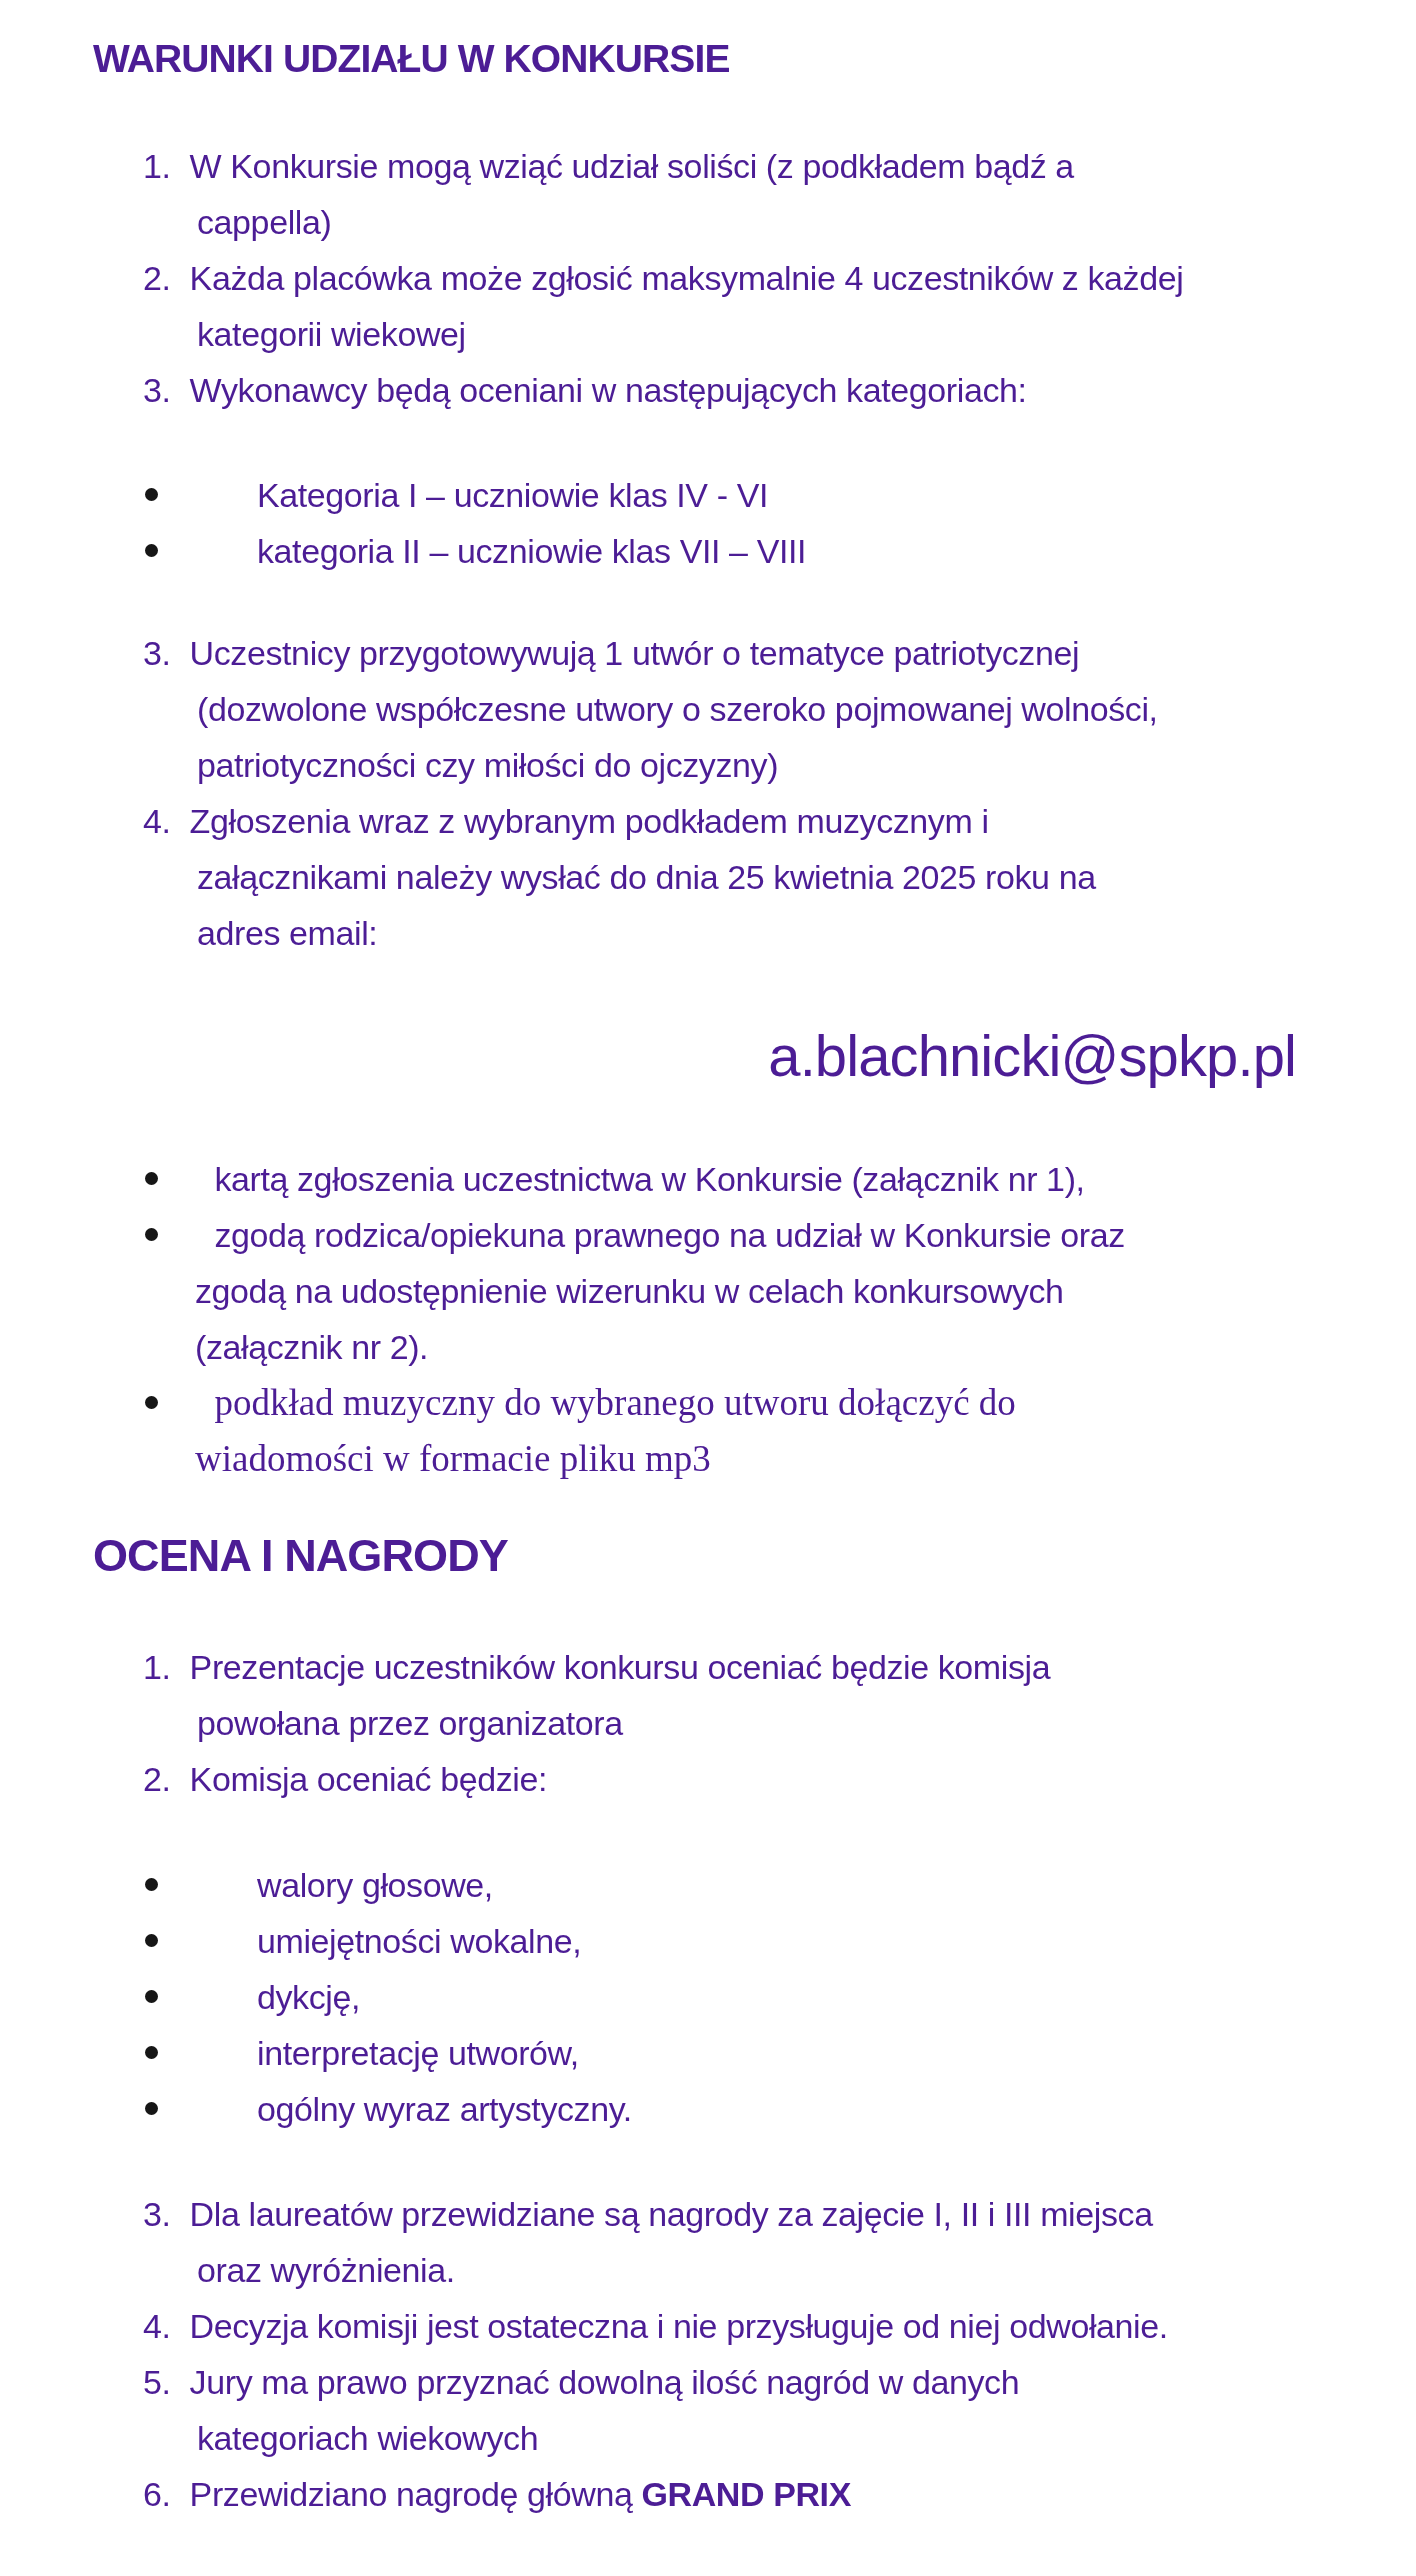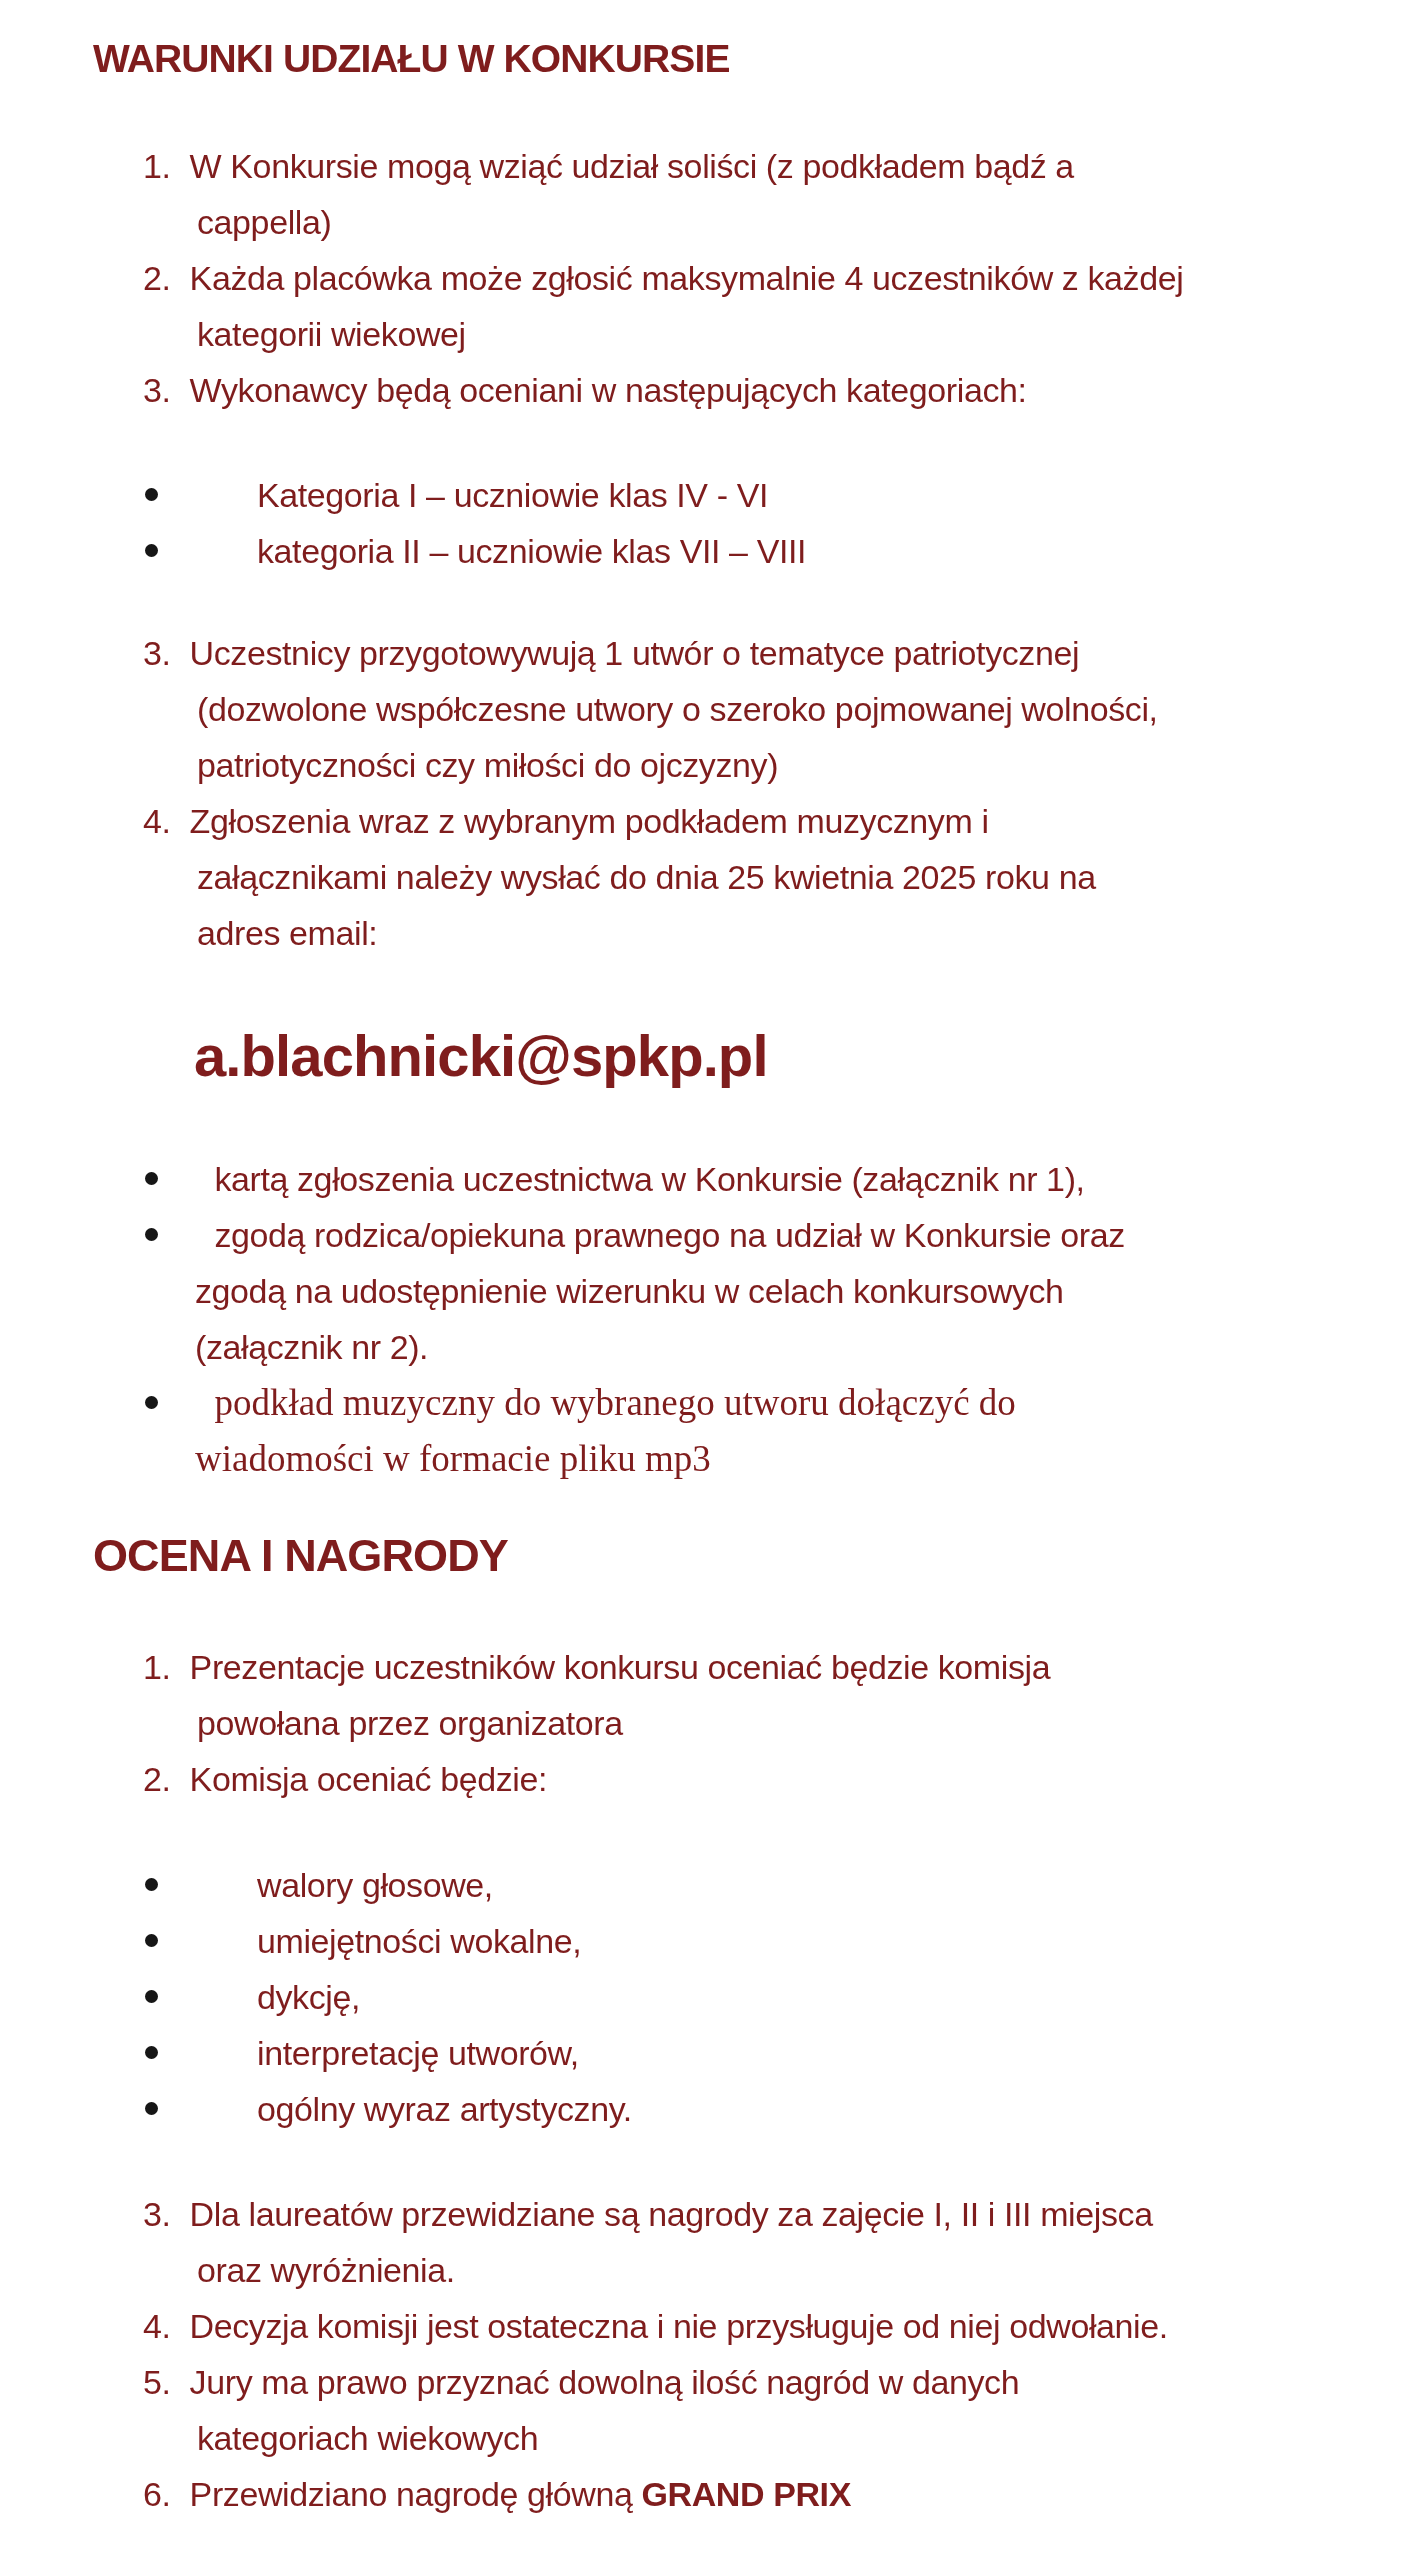"WARUNKI UDZIAŁU W KONKURSIE" .page { color: #7f1d1d -> #4c1d95 }
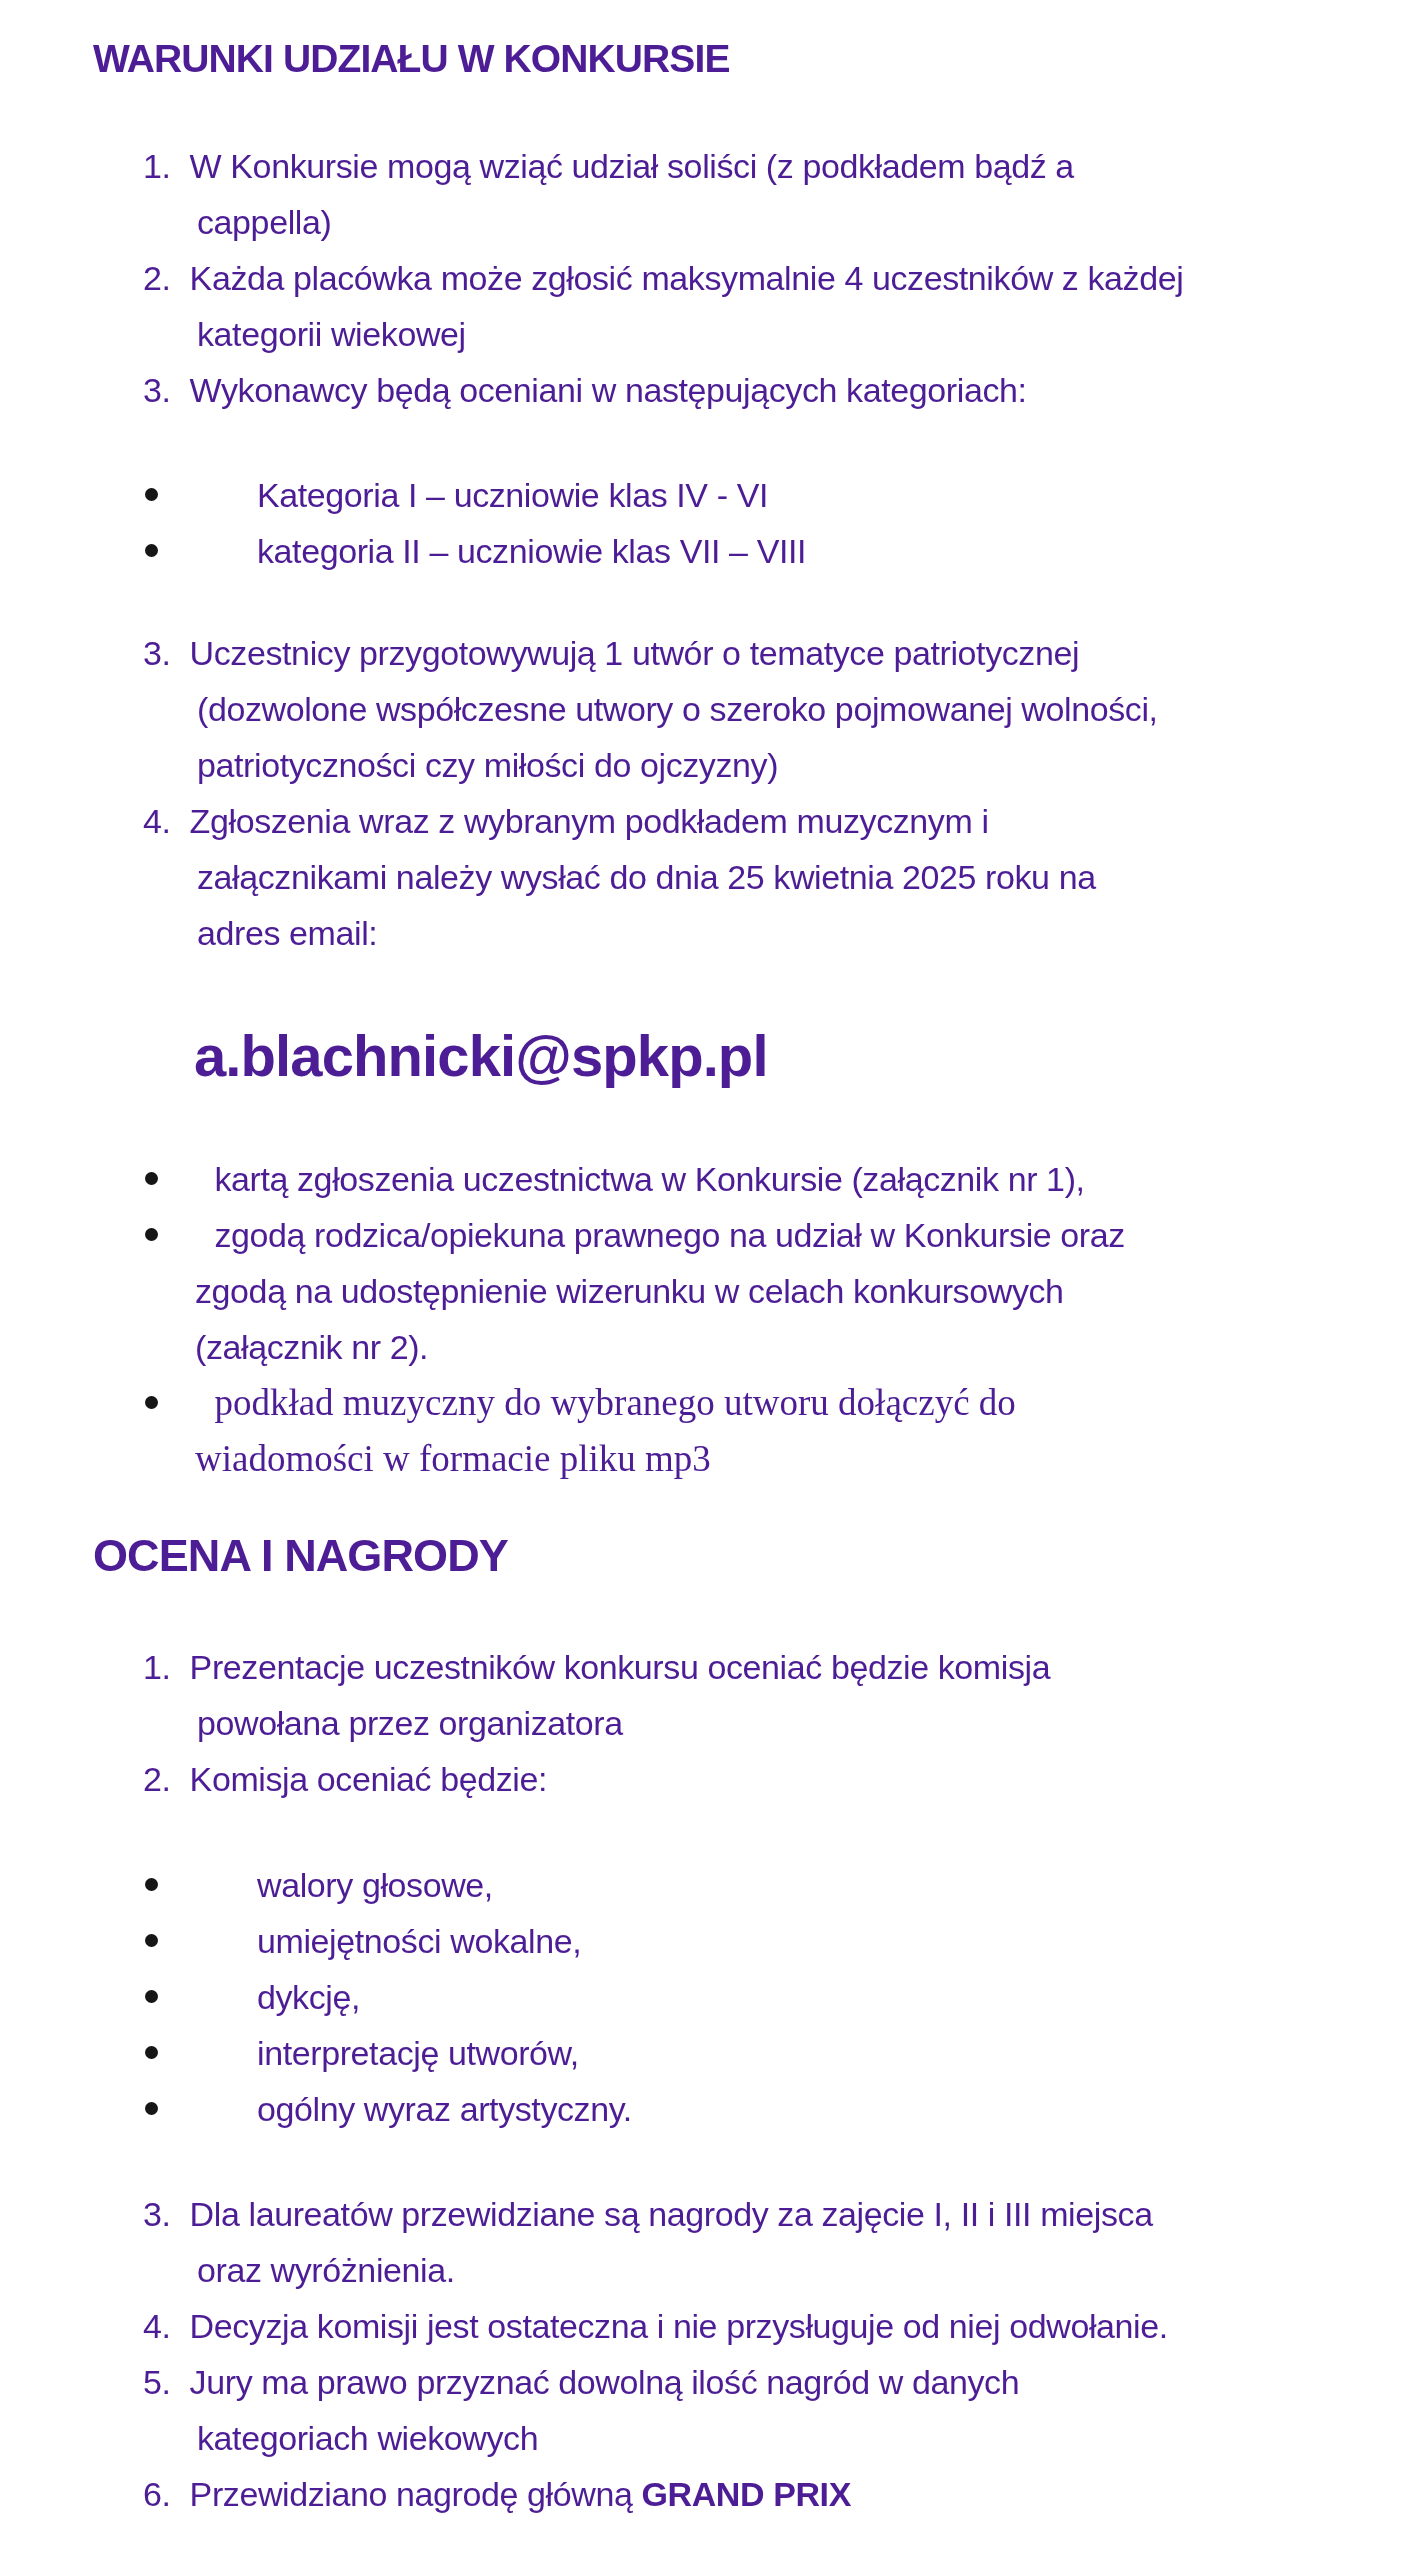"a.blachnicki@spkp.pl" .email-line { font-weight: 700 -> 400; text-align: left -> right }
